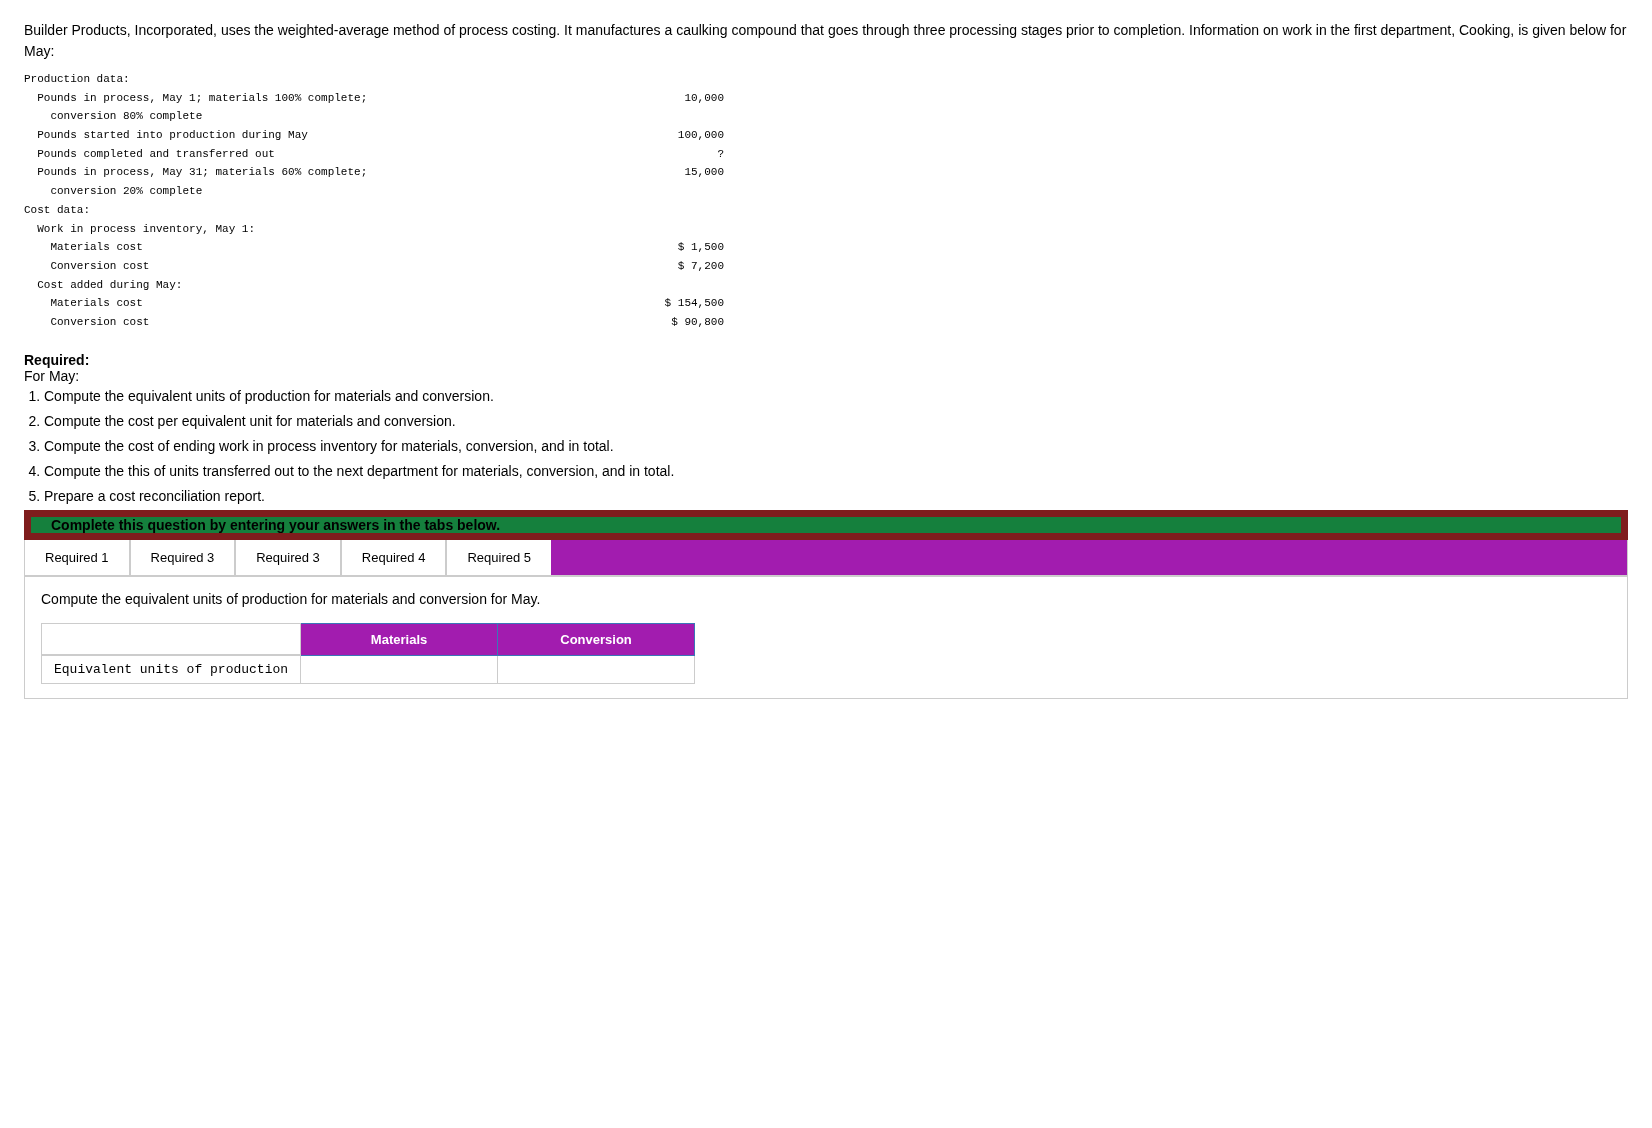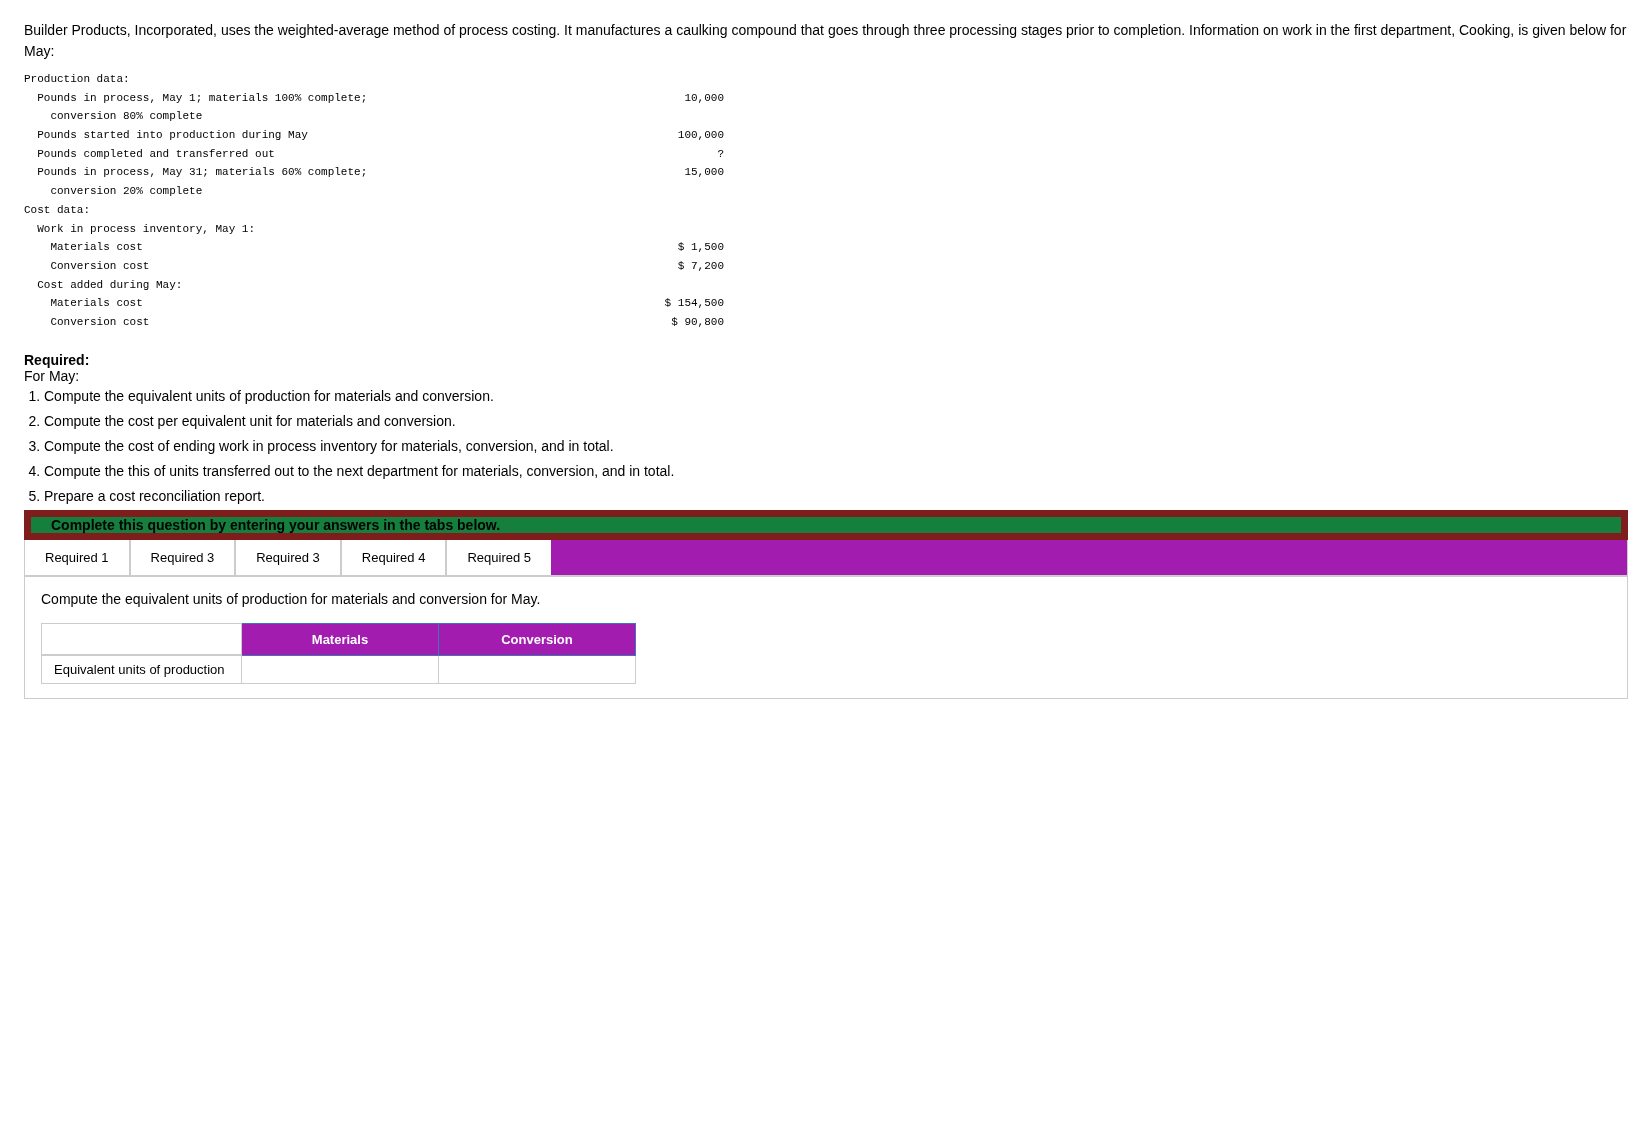"Equivalent units of production" .answer-table td.row-label { font-family: none -> Liberation Mono, monospace }
